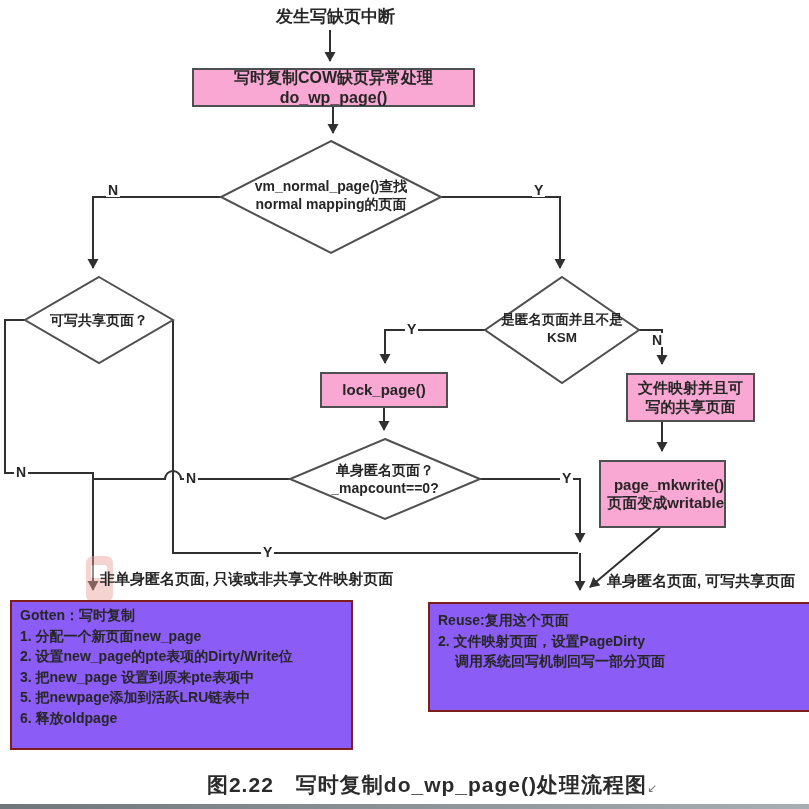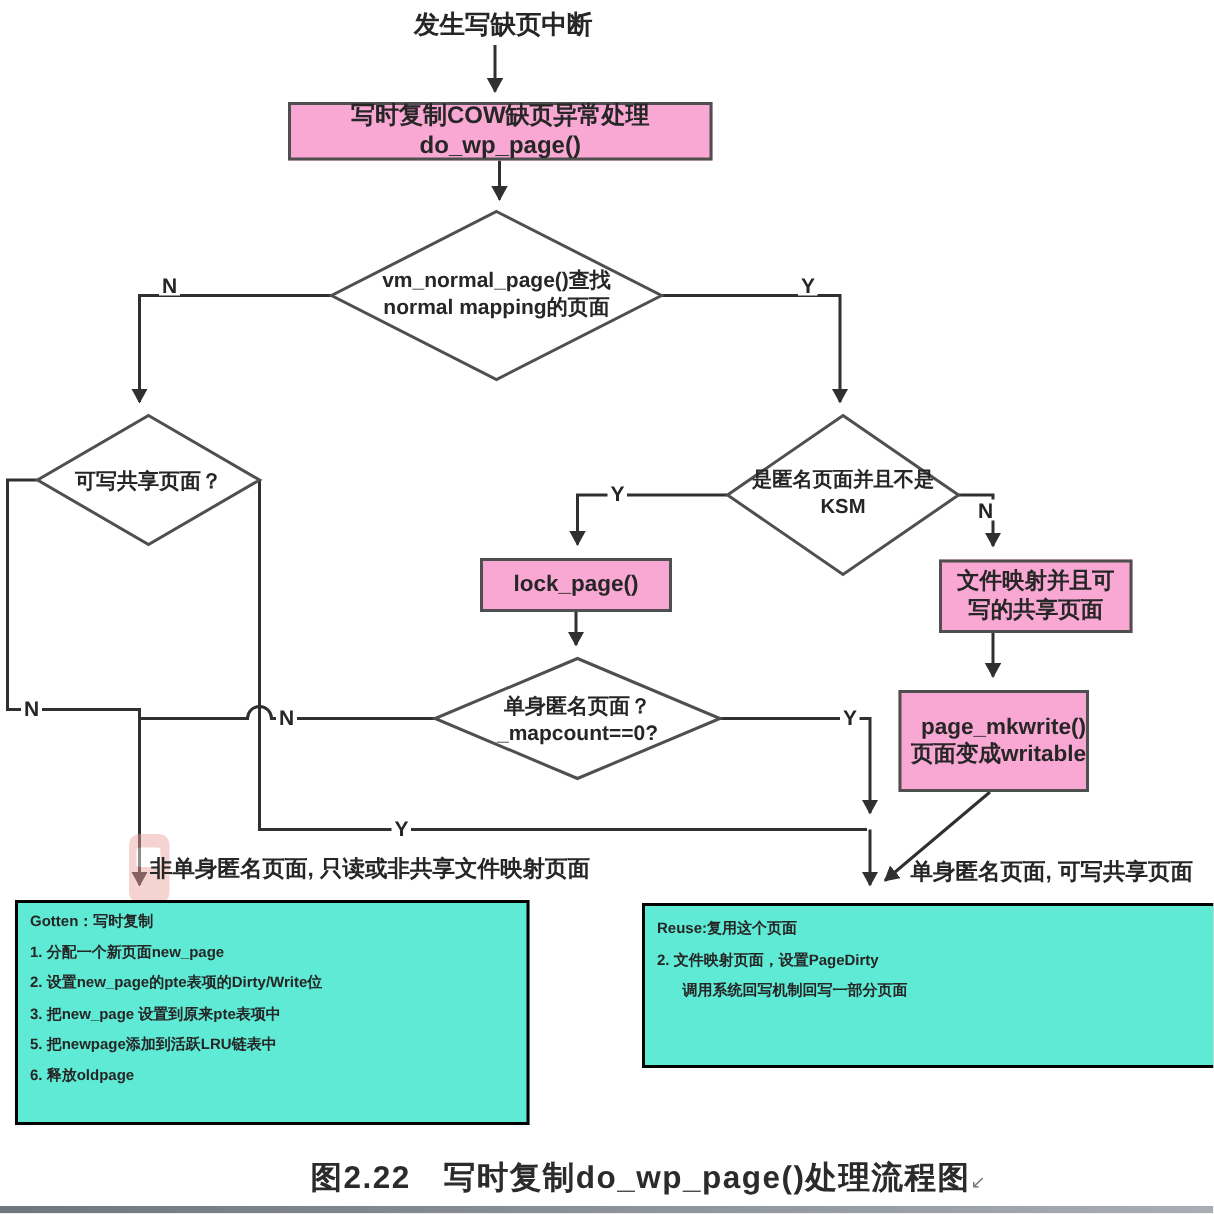"Gotten：写时复制" .listbox { background: #5eead4 -> #8b5cf6; border: 2px solid #000000 -> 2px solid #7f1d1d; font-size: 10px -> 14px }
